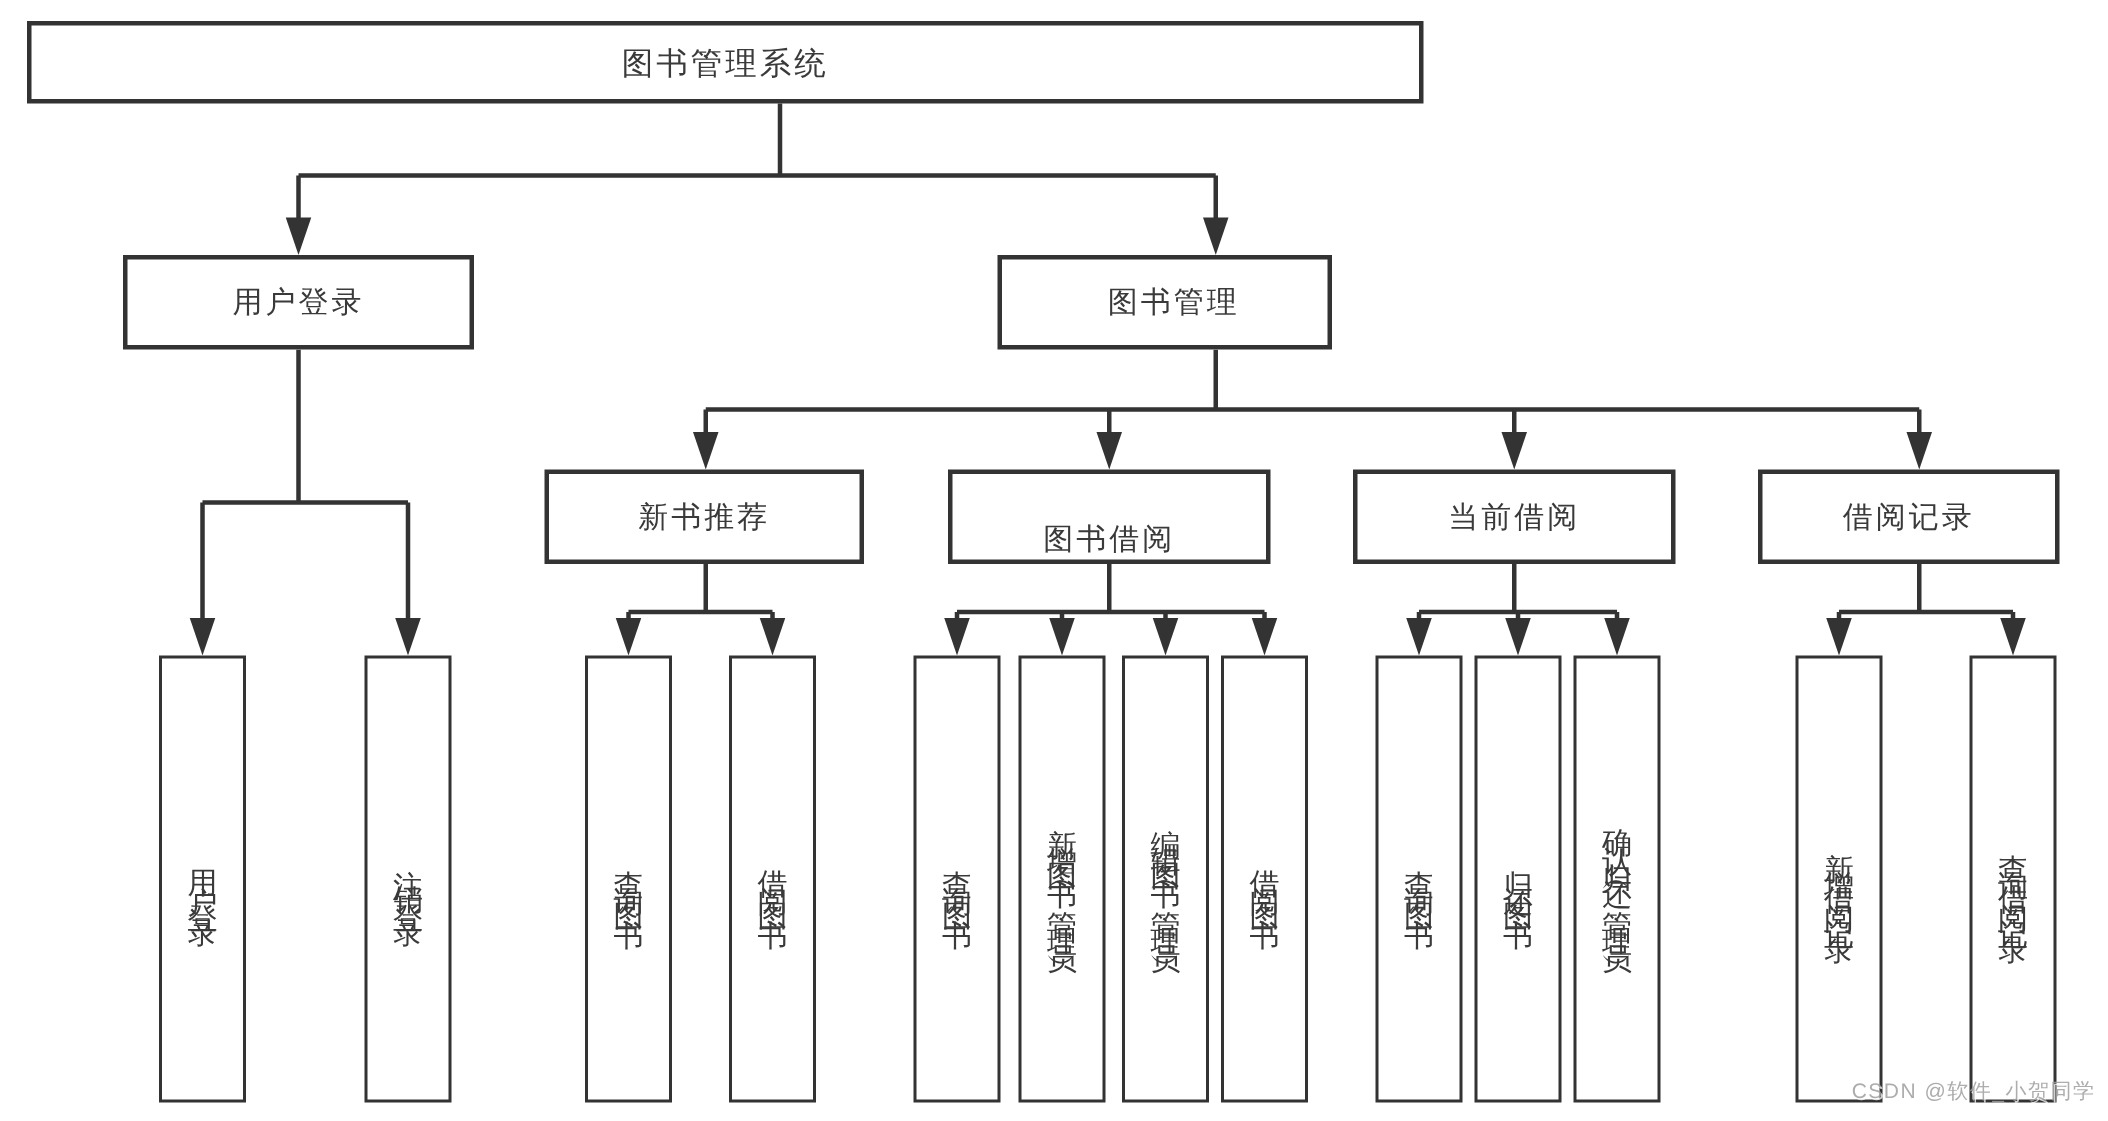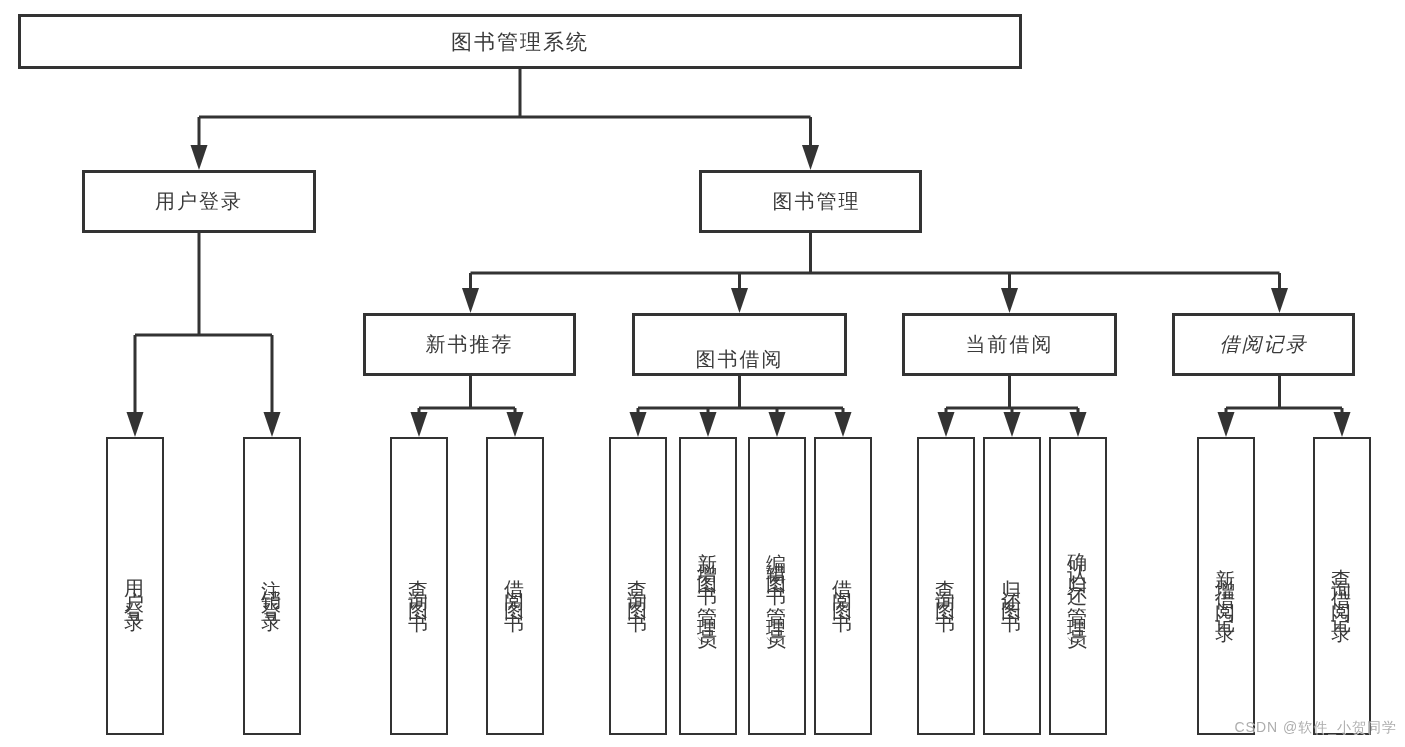"图书管理系统" #n-root { width: 1004px -> 931px }
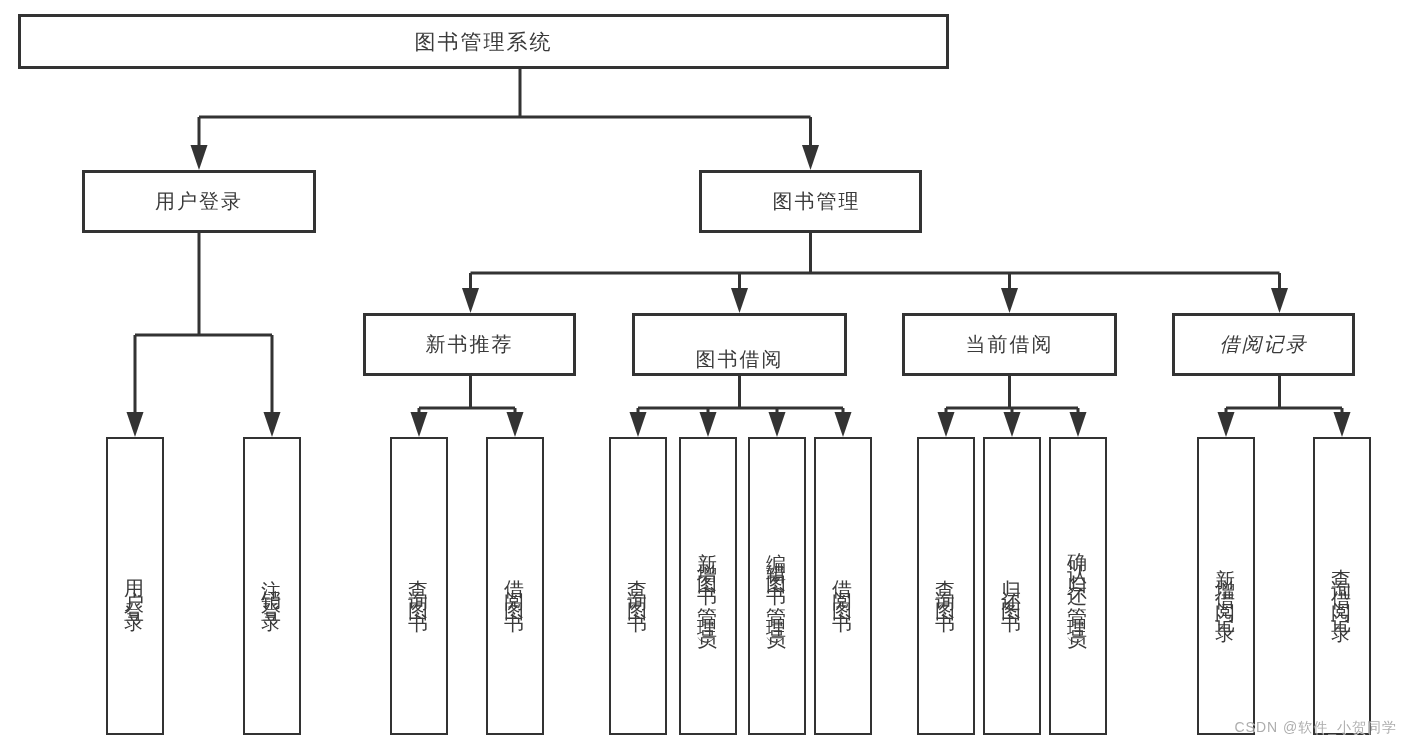"图书管理" #n-mgmt { left: 699px -> 665px }
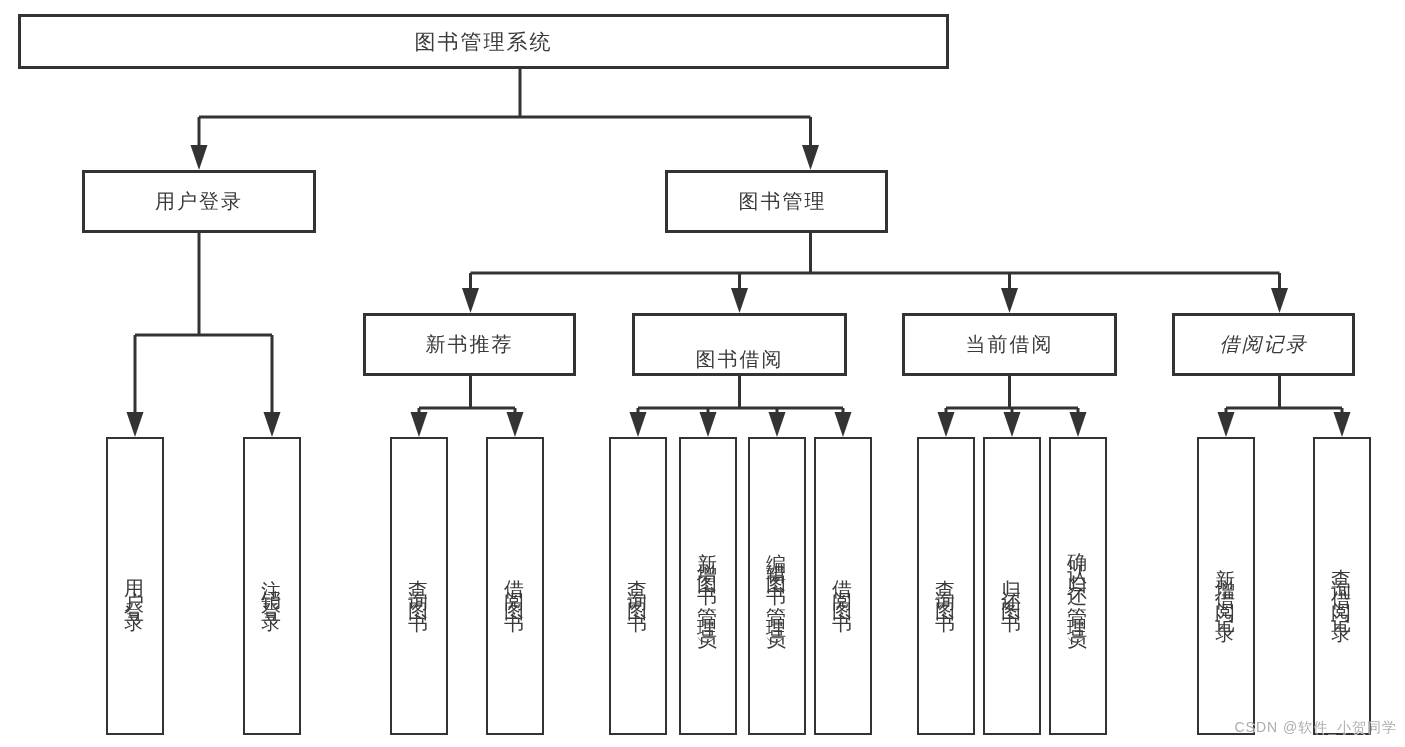"借阅记录" #n-recd { font-style: italic -> none; width: 183px -> 201px }
